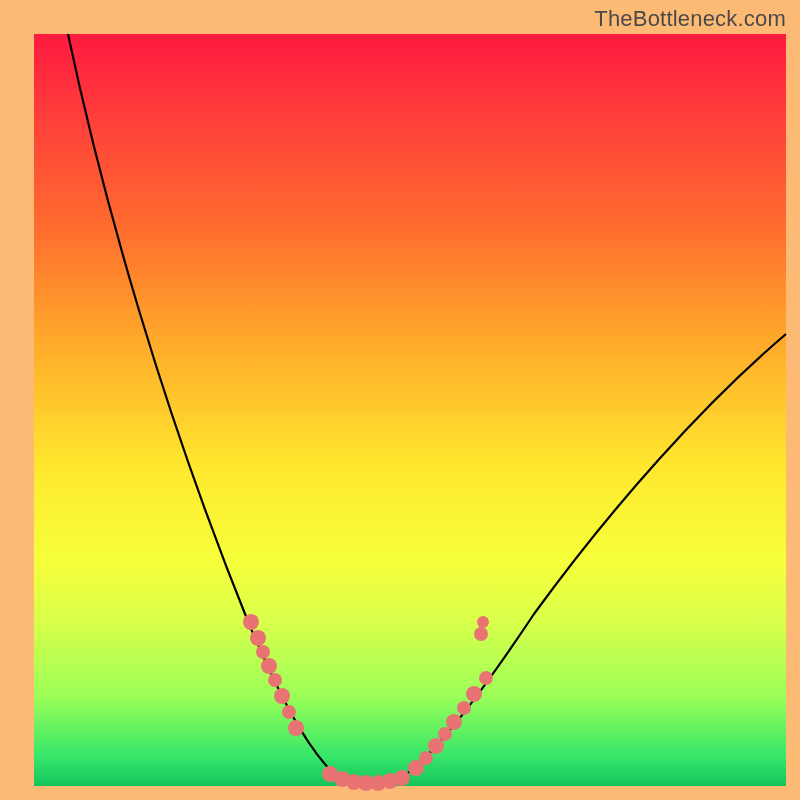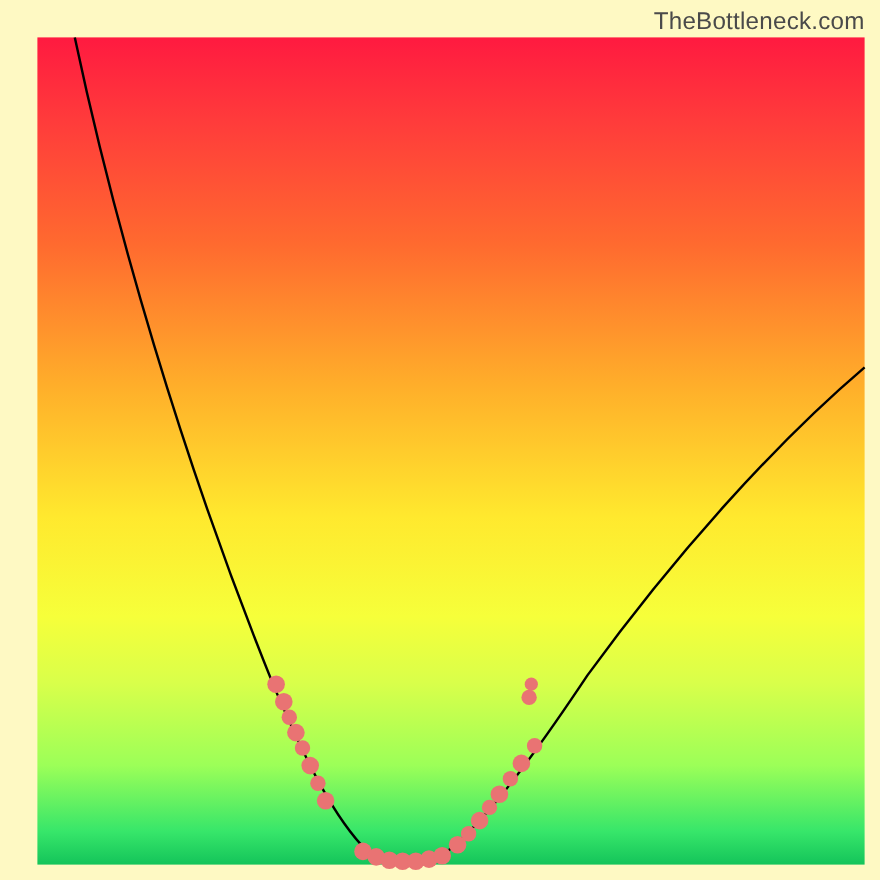"TheBottleneck.com" .frame { background: #fef9c3 -> #fdba74 }
